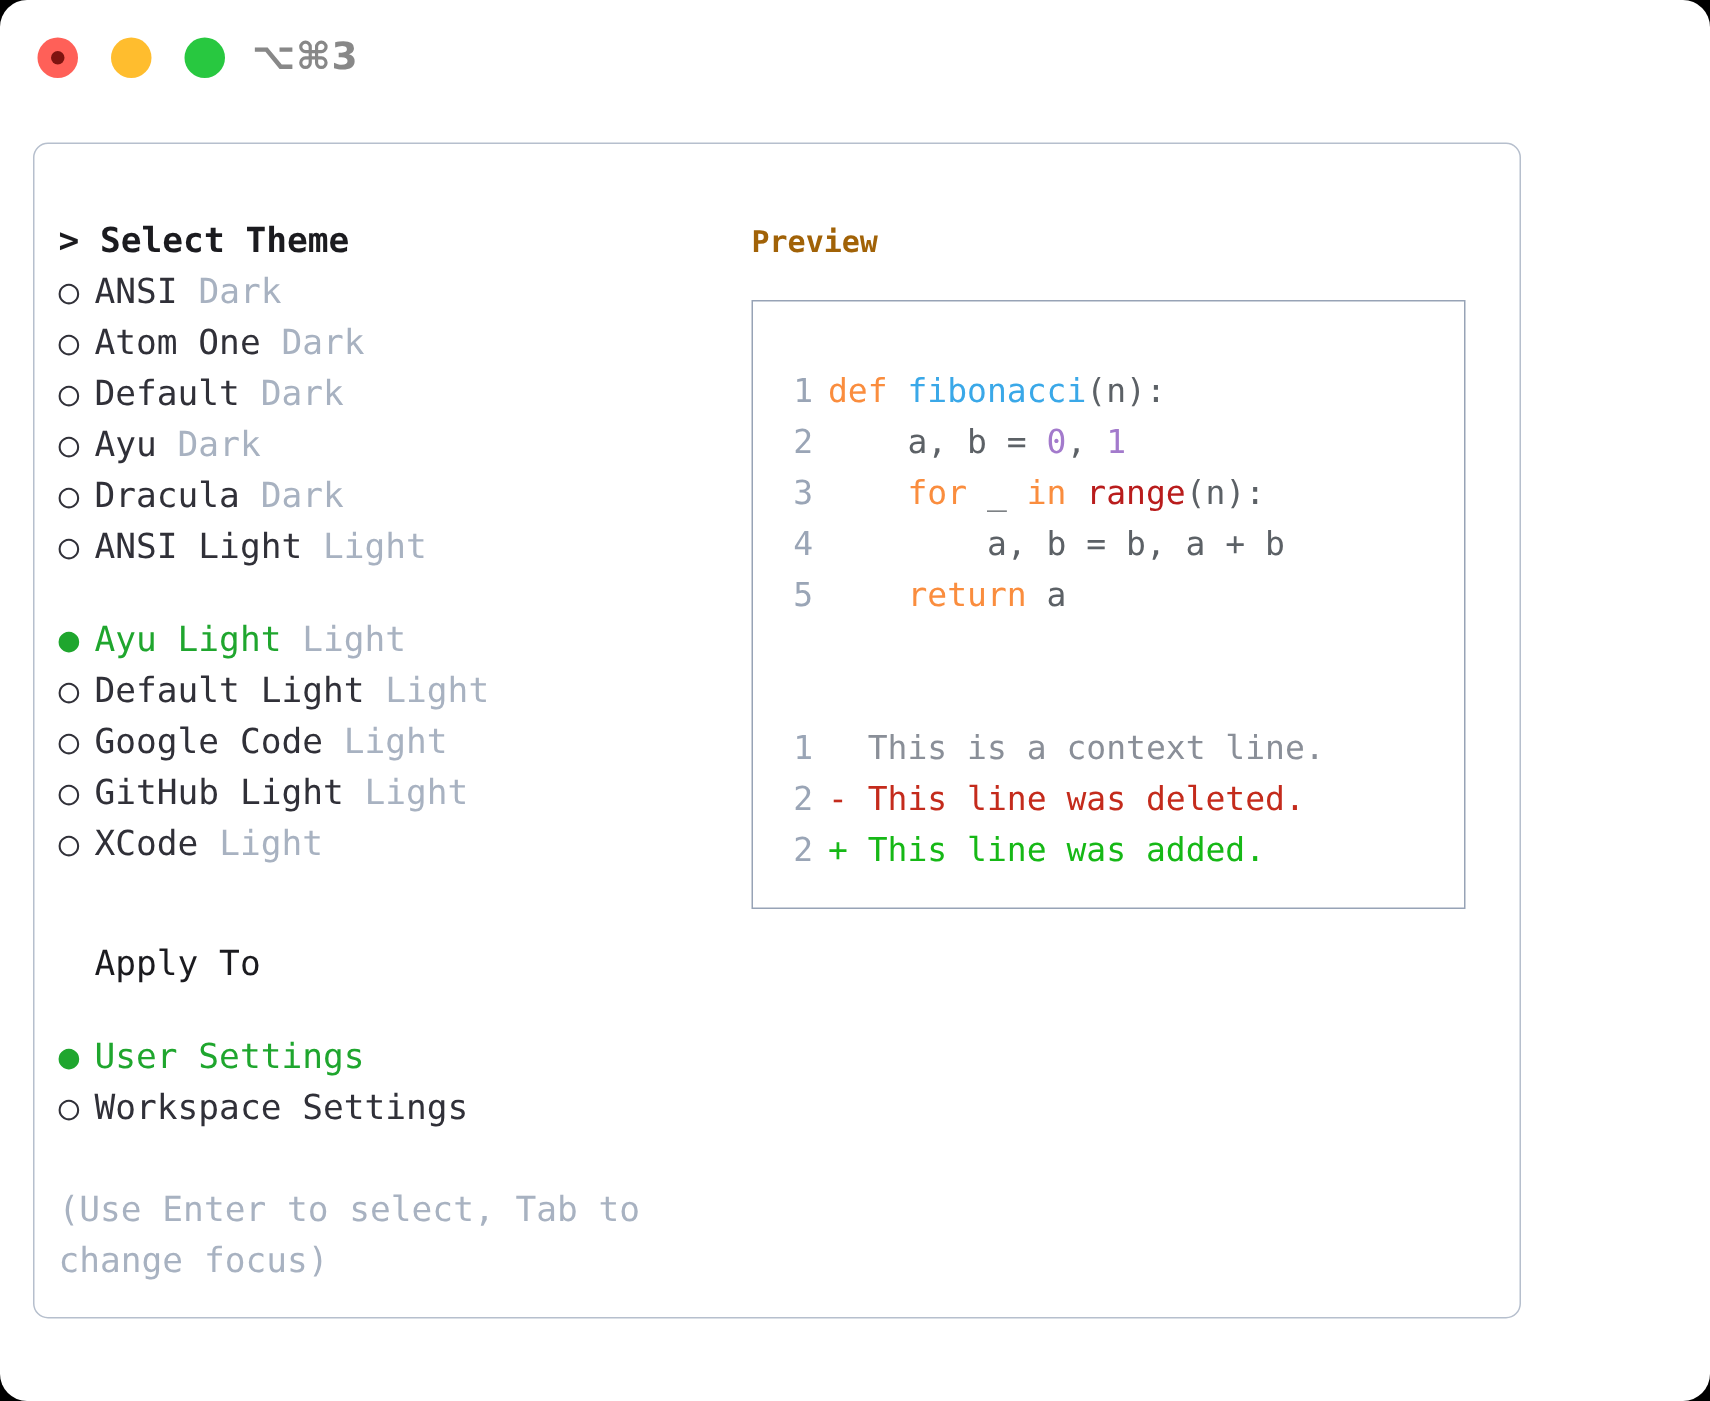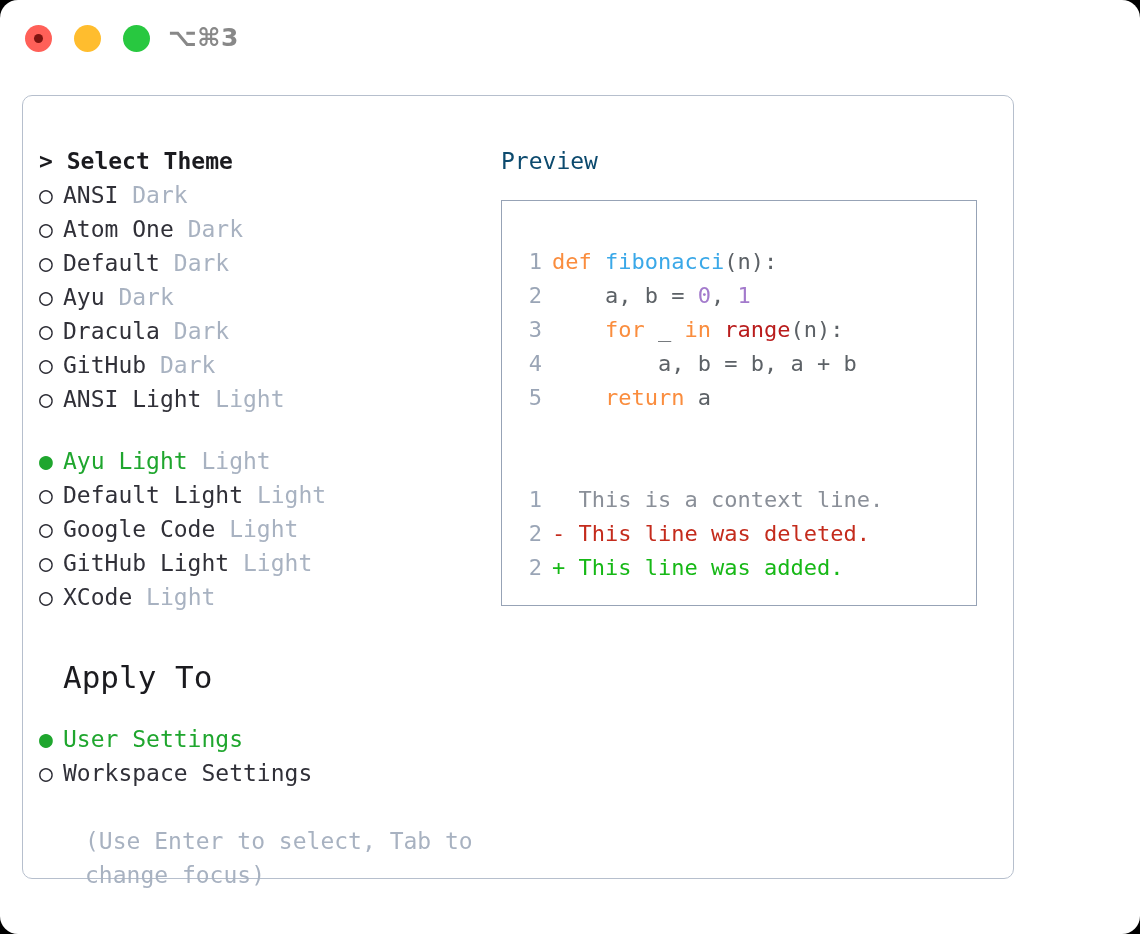"Preview" .preview-label { color: #0c4a6e -> #a16207; font-size: 23px -> 20px; font-weight: 400 -> 700 }
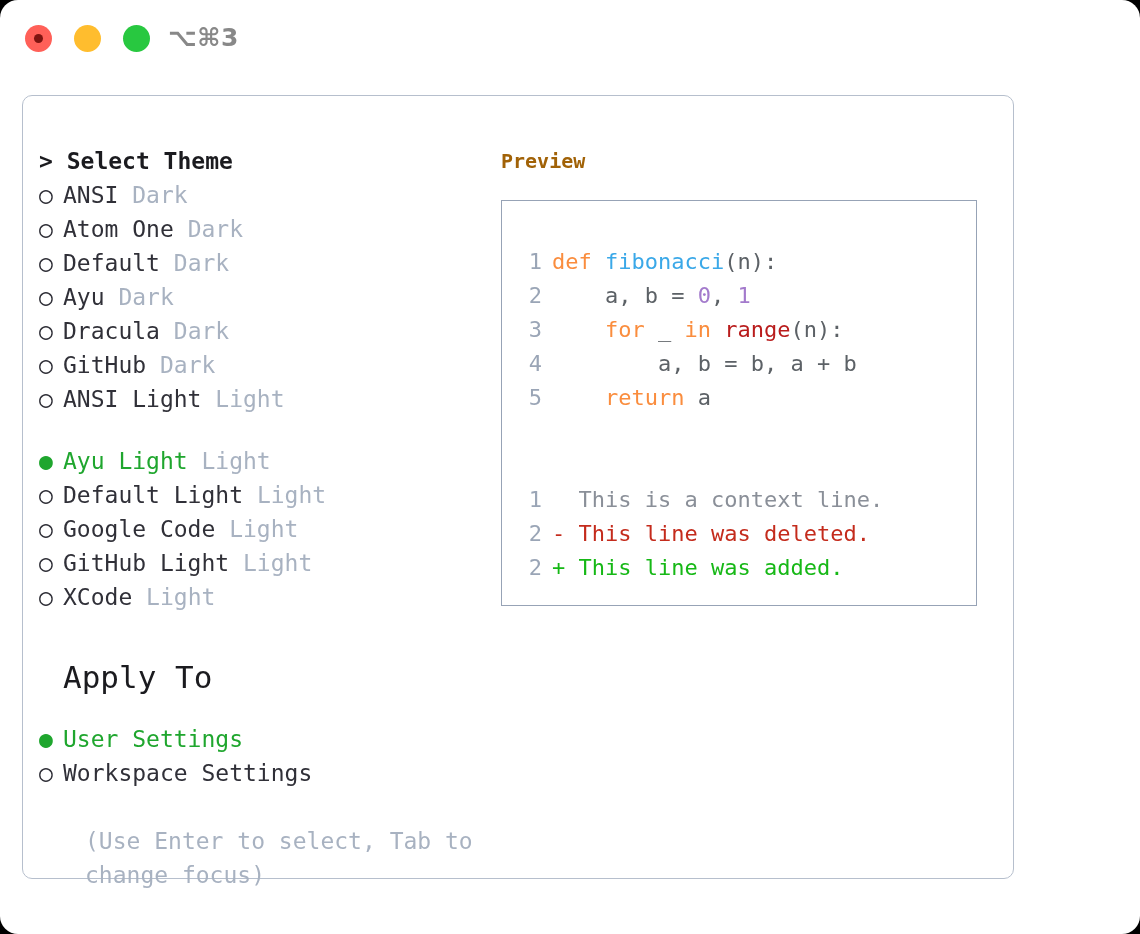"○ GitHub Dark" div.opt-row { html: <div><span>○</span><span>GitHub </span><span>Dark</span></div> -> none }
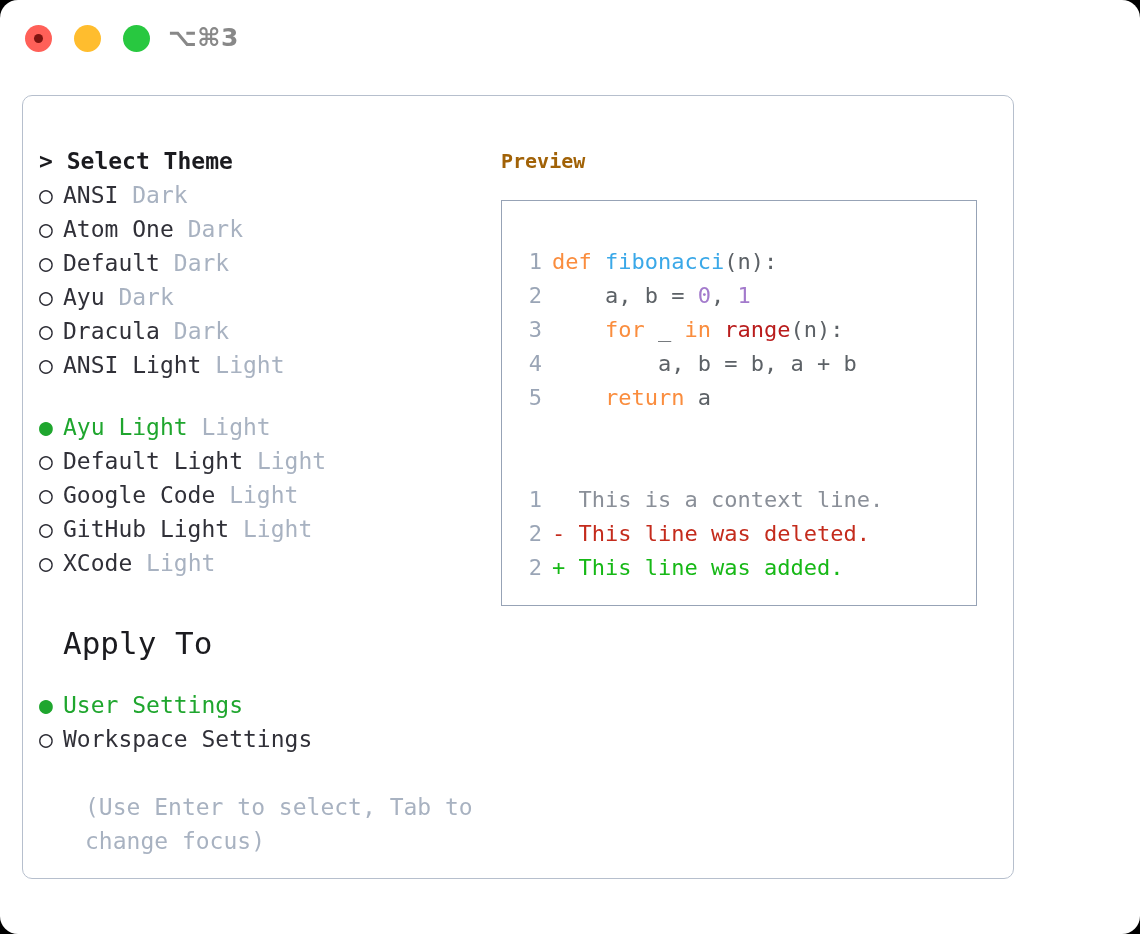"Apply To" .subhead { font-size: 31px -> 23px }
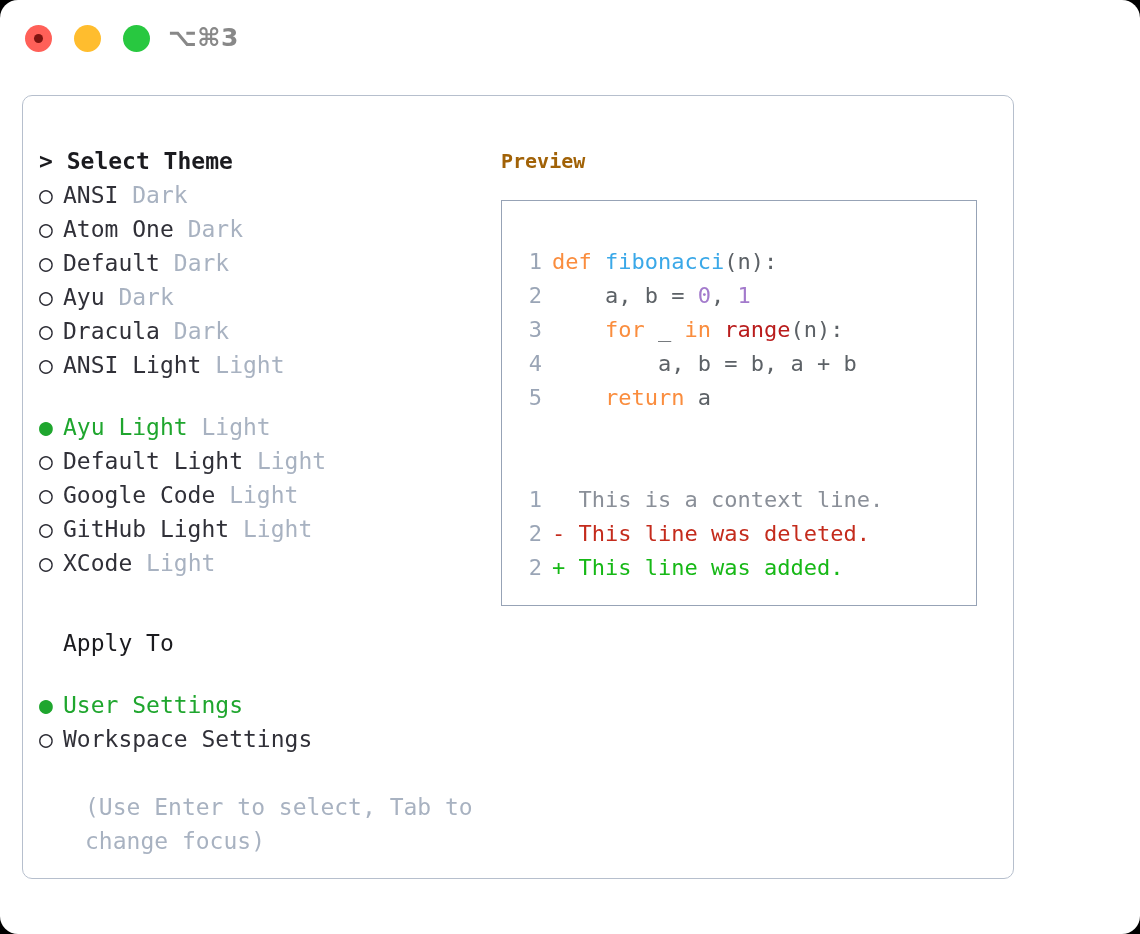"(Use Enter to select, Tab" .hint { margin-left: 46px -> none }
